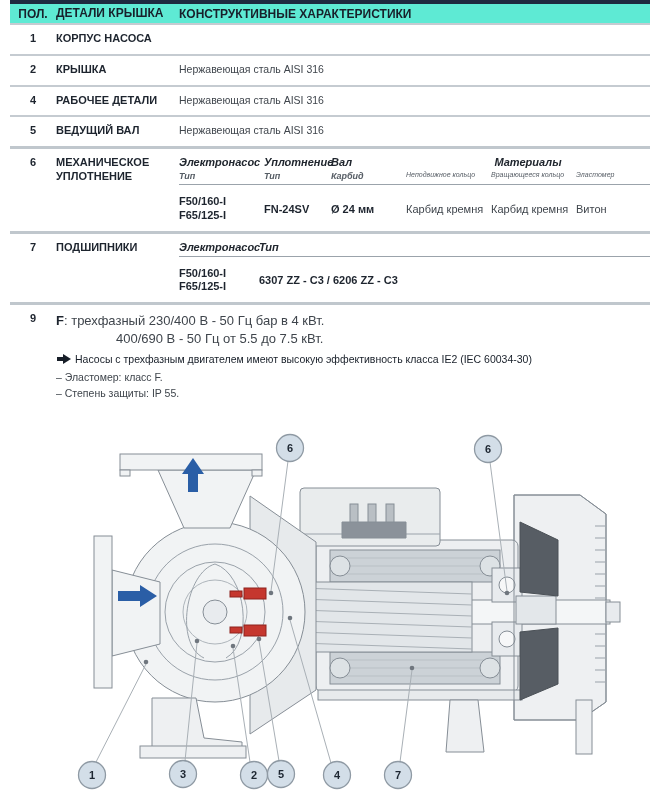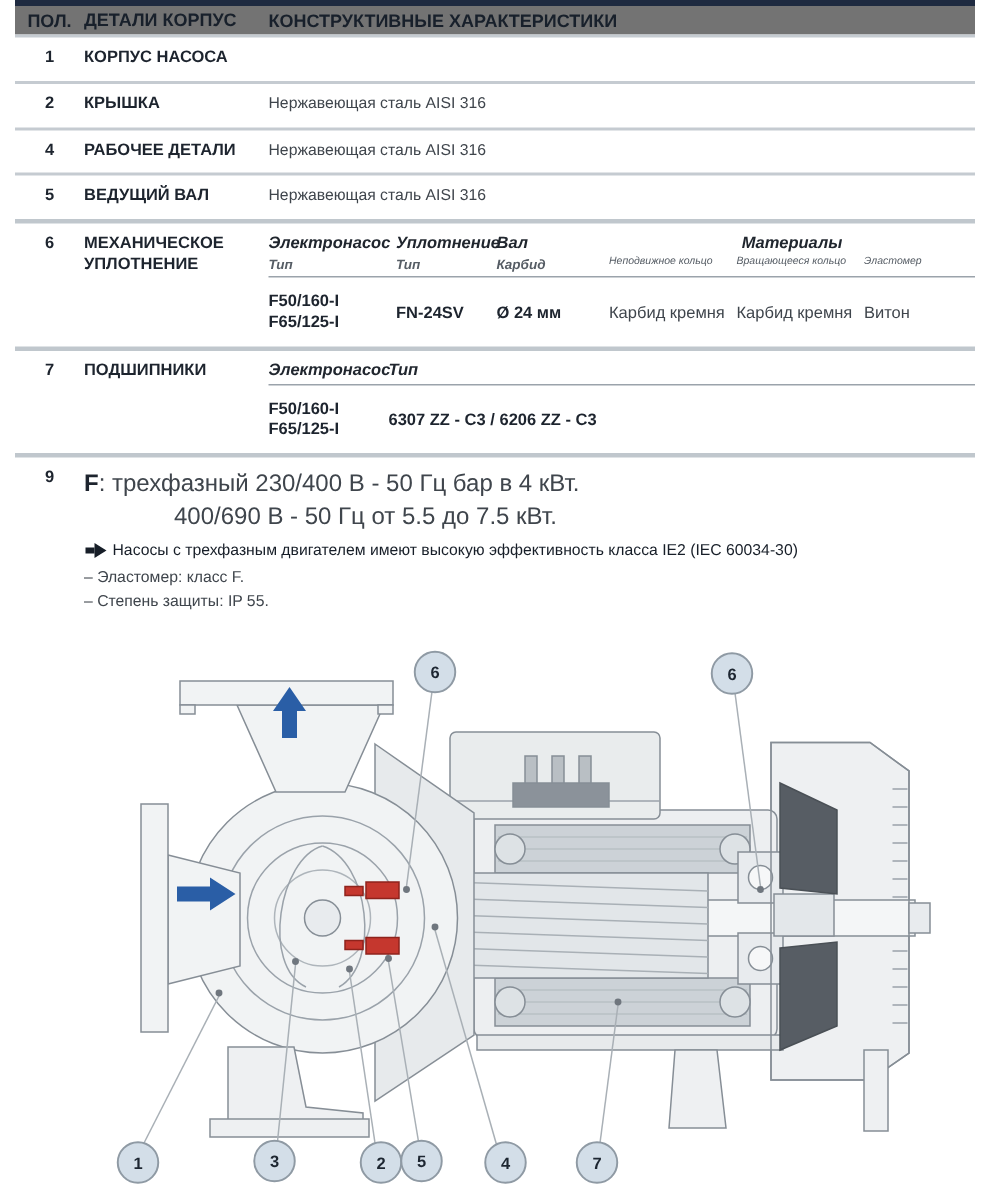"ПОЛ." .thead { background: #737373 -> #5eead4 }
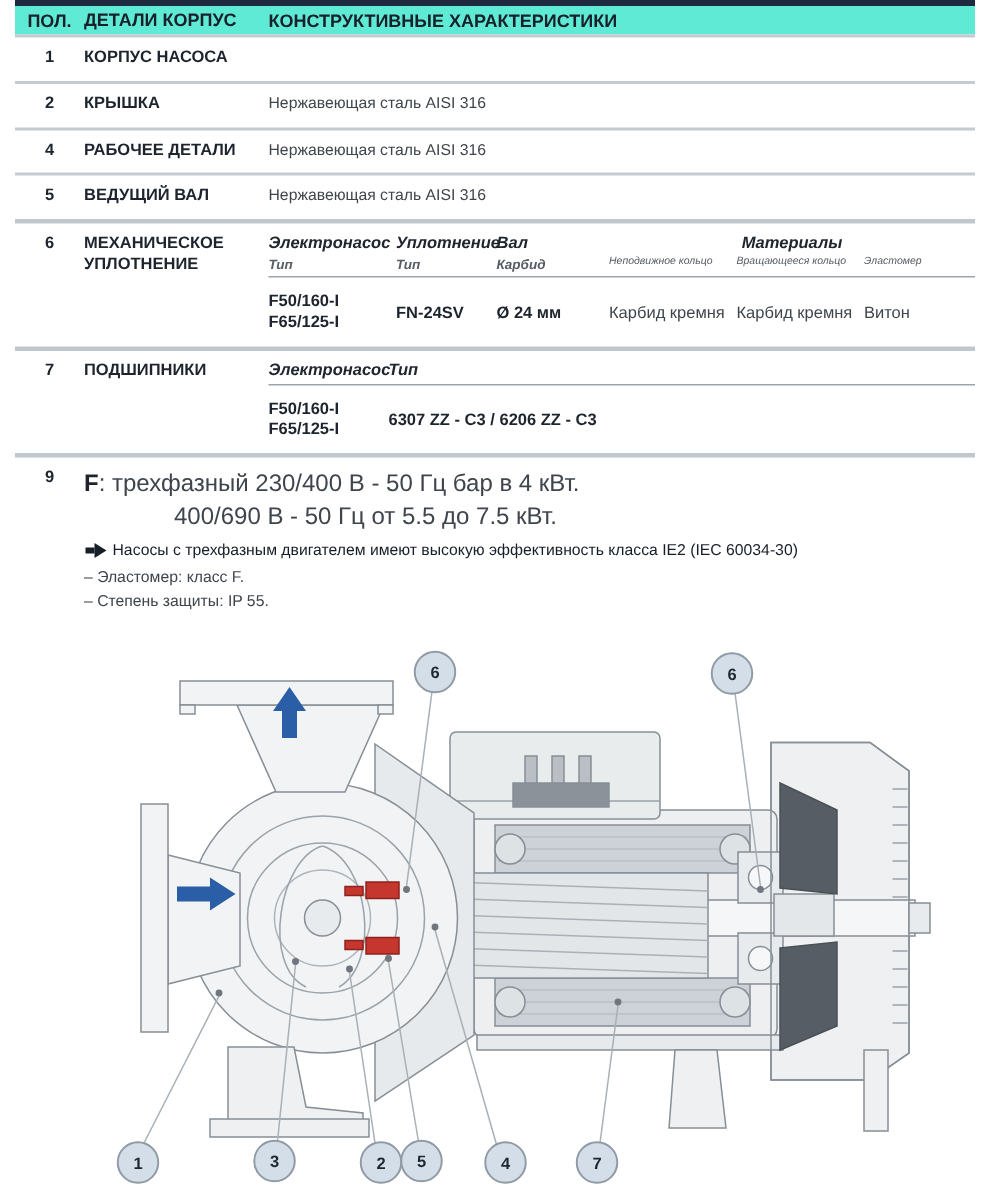"ДЕТАЛИ КОРПУС" div.c-name { text: КОРПУС -> КРЫШКА }
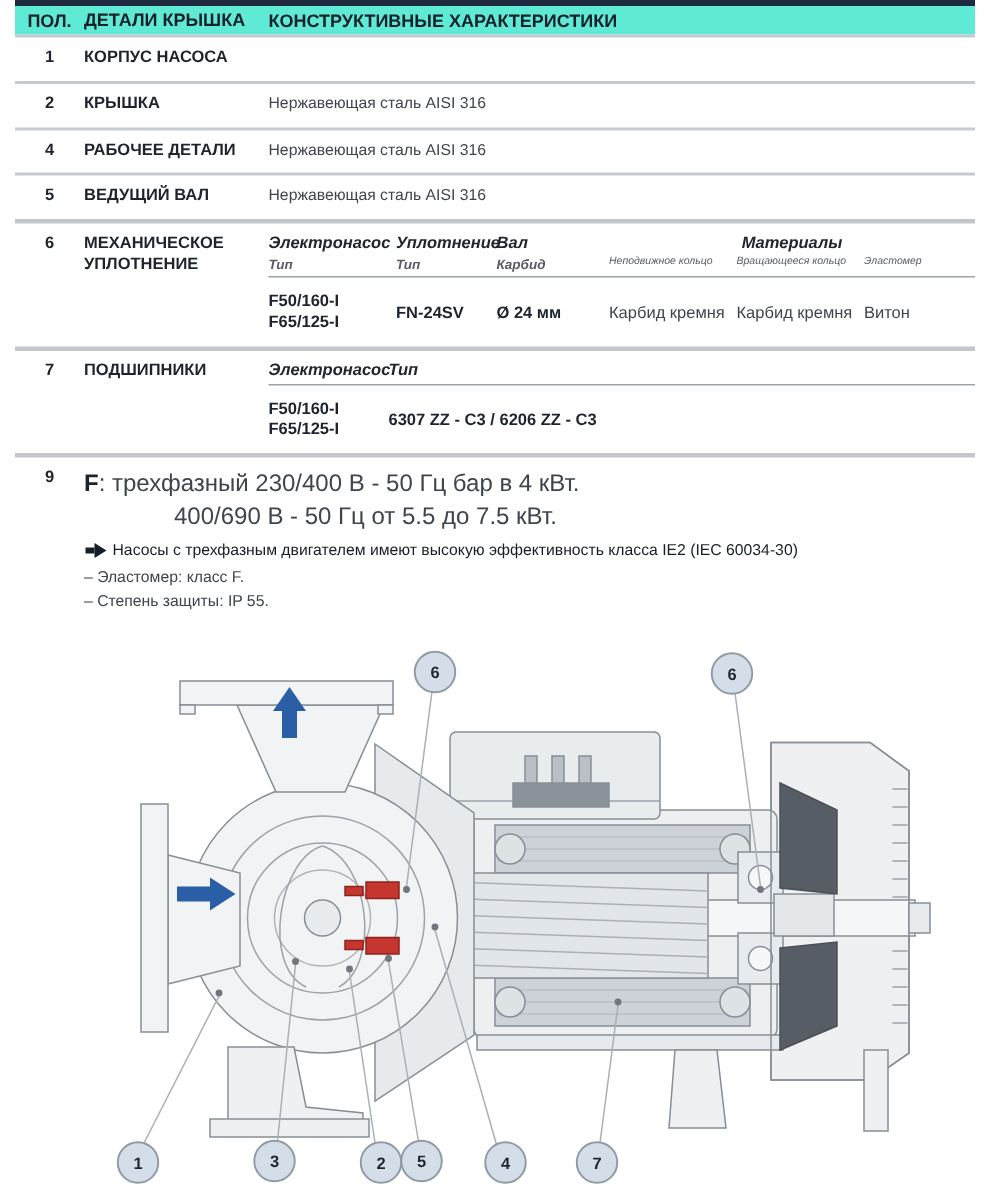"F: трехфазный 230/400 В -" .m-line { font-size: 16px -> 13px }
